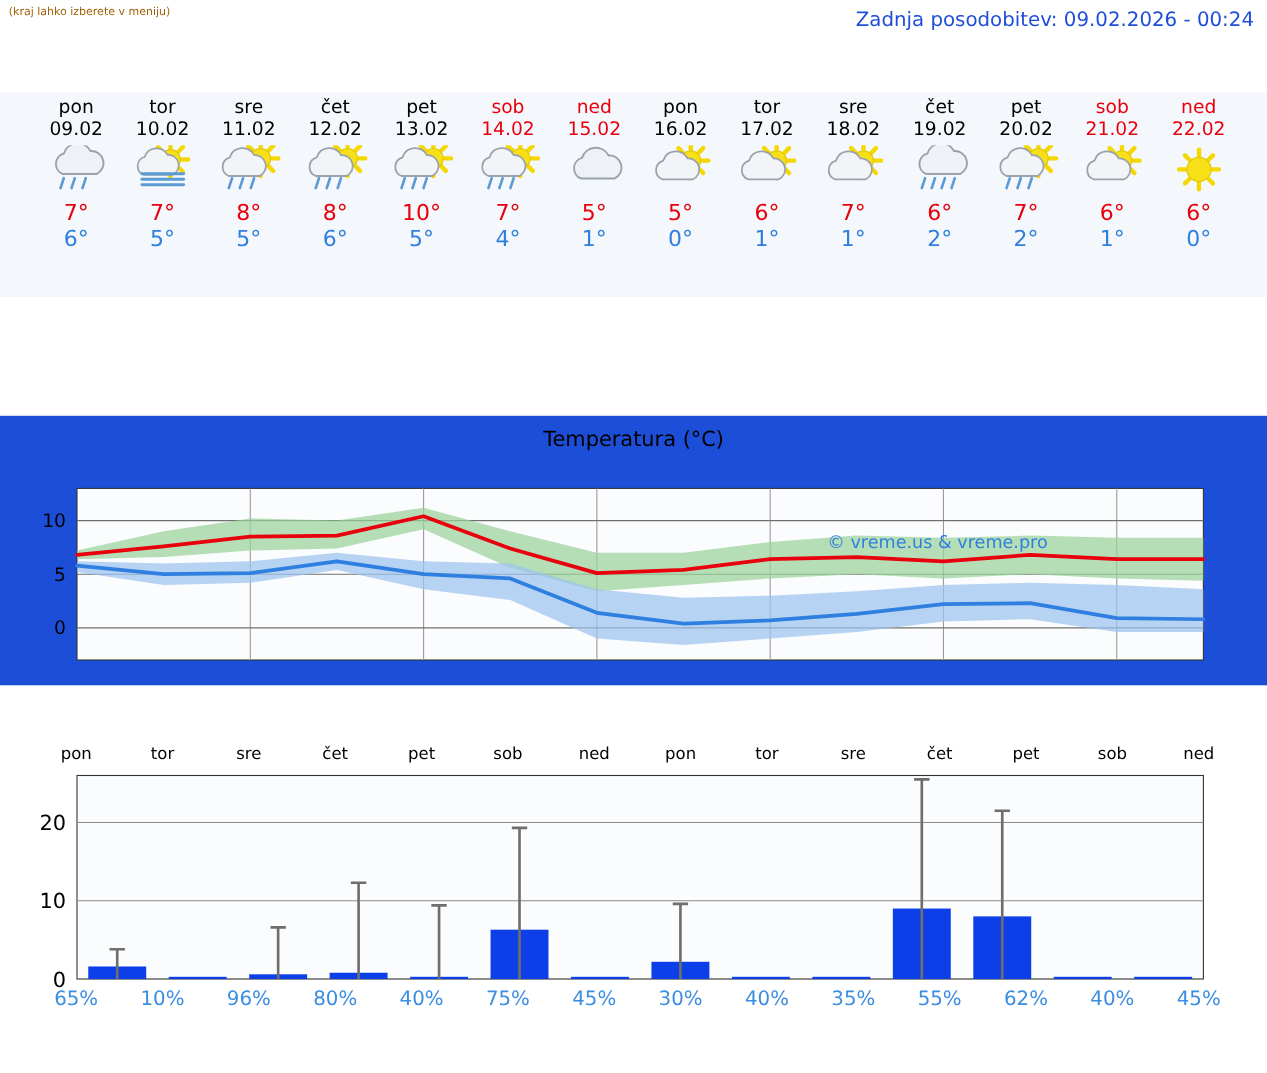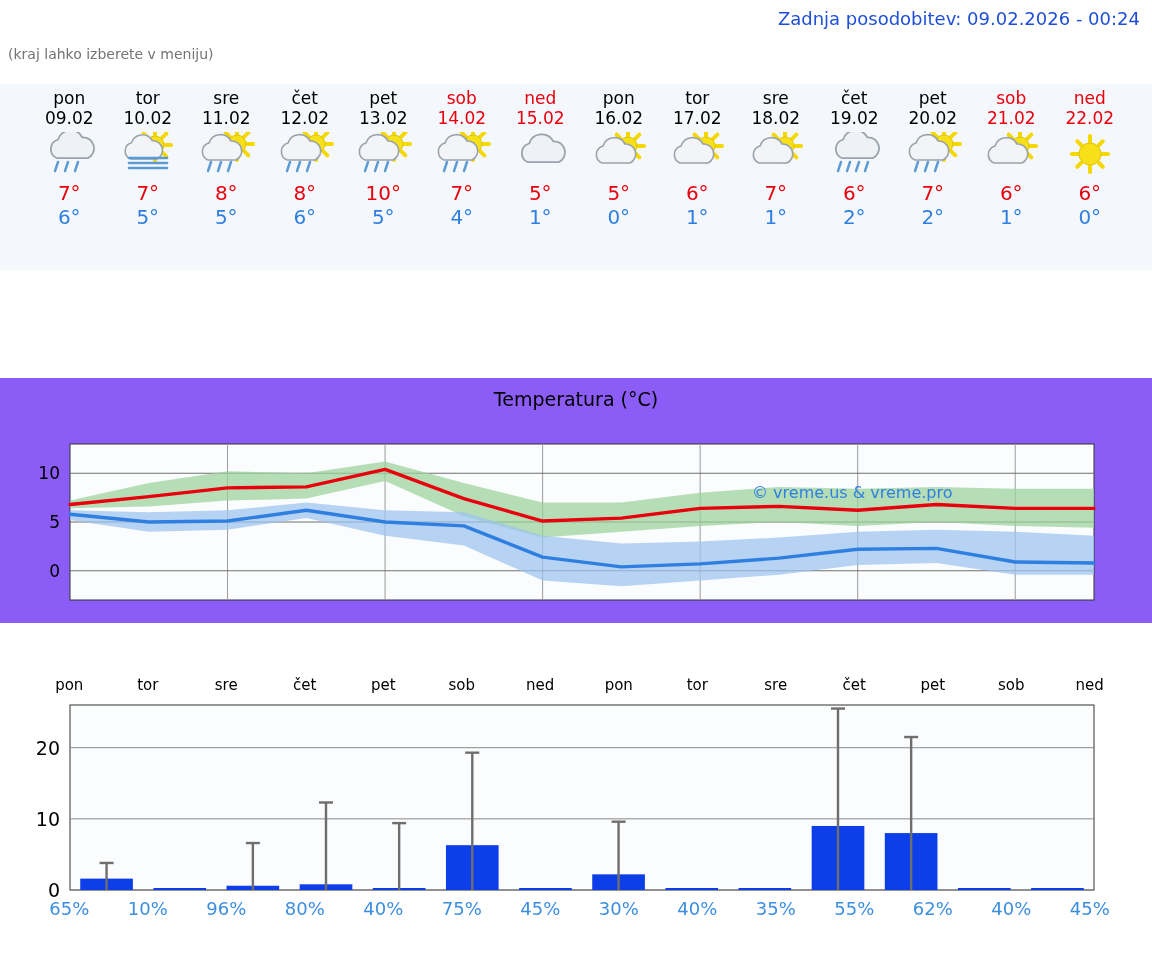"(kraj lahko izberete v meniju)" .top-left { color: #737373 -> #a16207; font-size: 14px -> 10px; margin-top: 40px -> none }
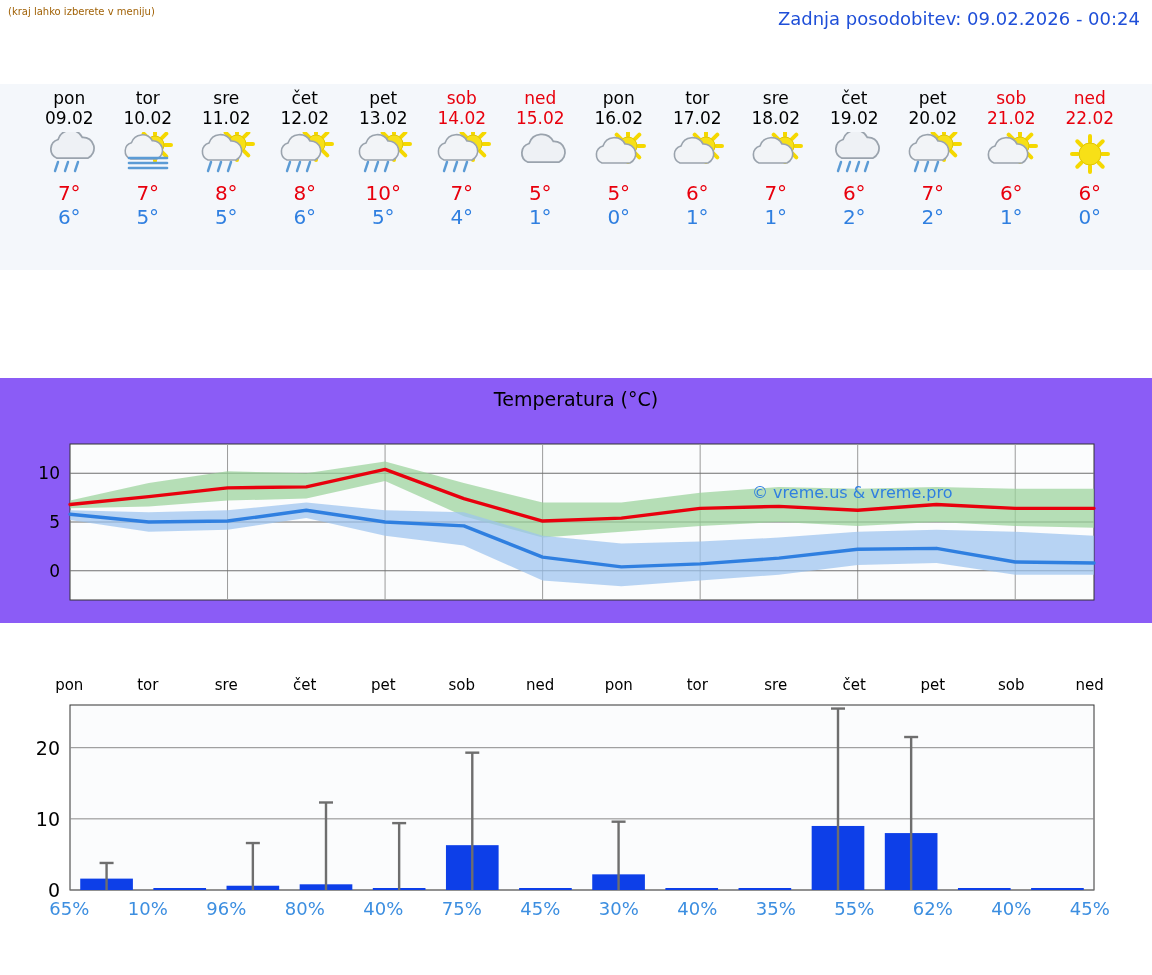"Temperatura (°C)" .temp-block { background: #8b5cf6 -> #1d4ed8 }
